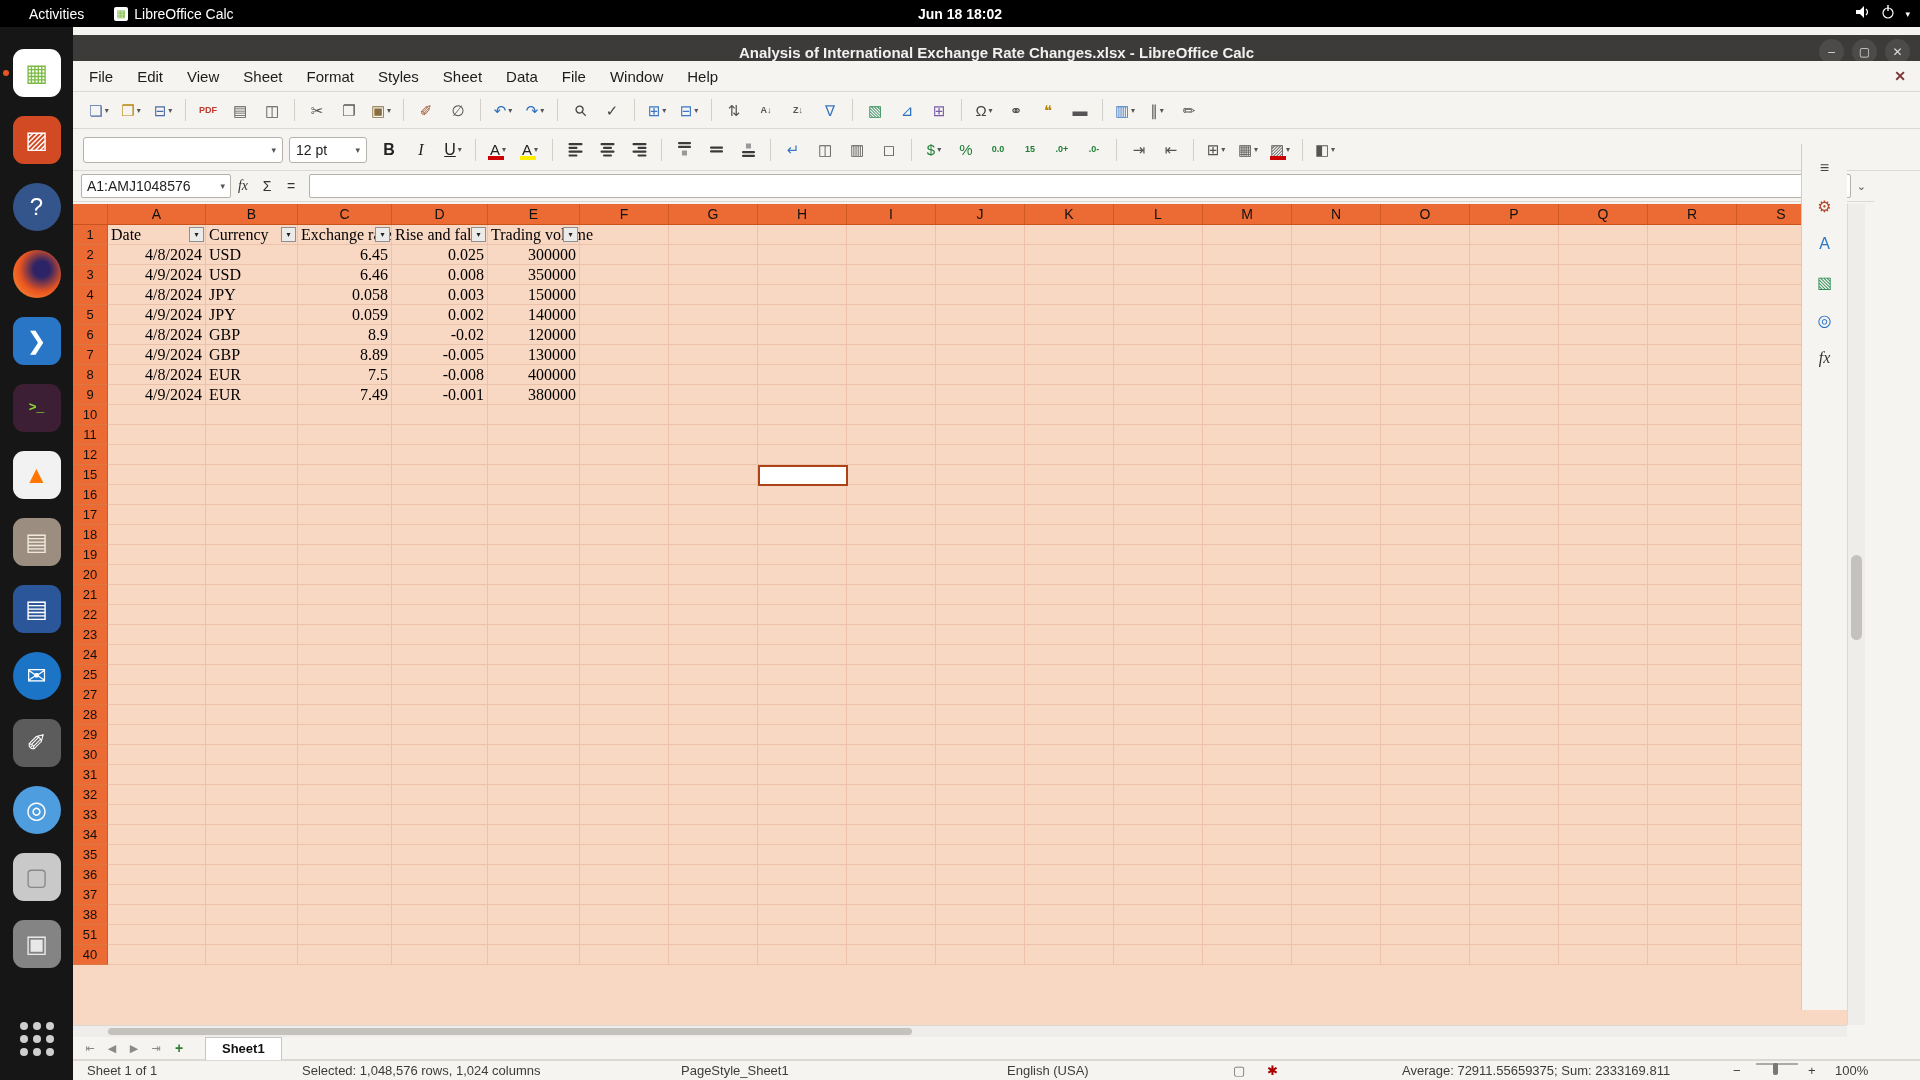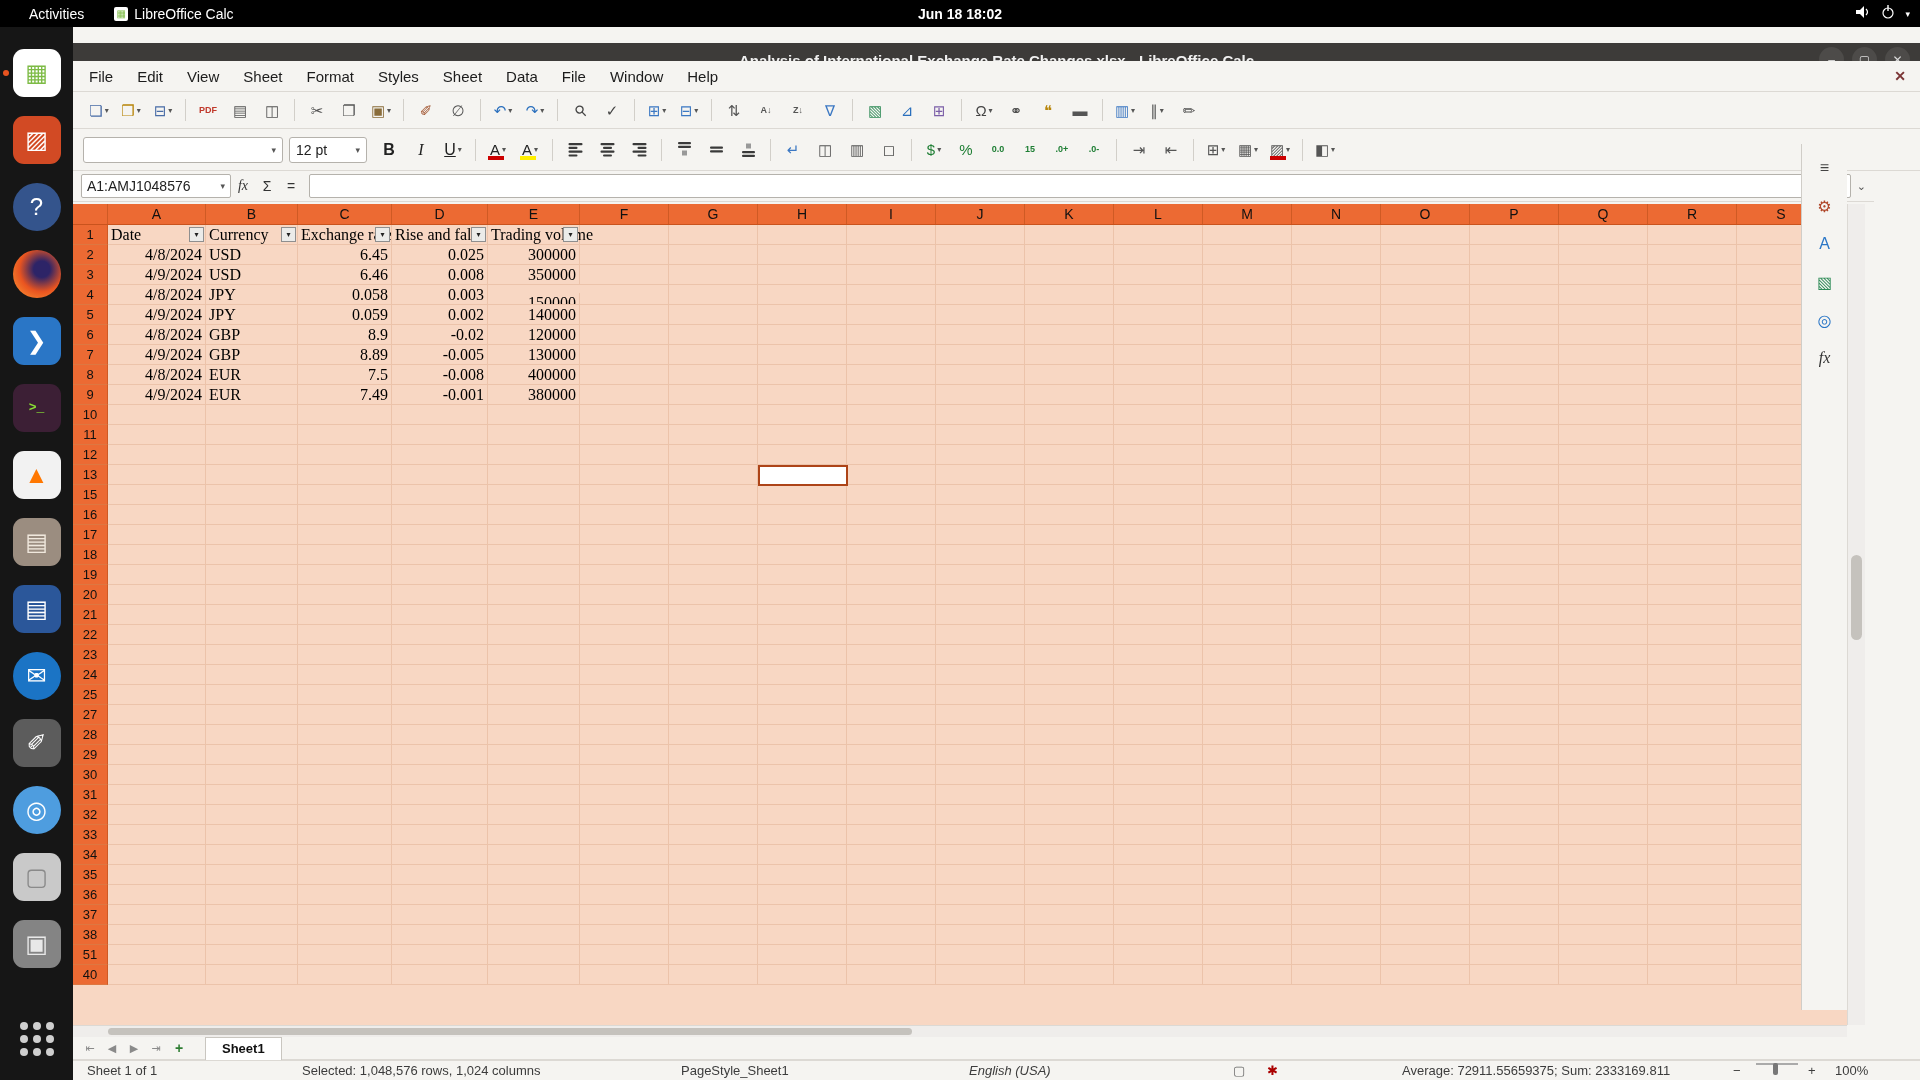"Analysis of International Exchange Rate" #titlebar { top: 16px -> 8px }
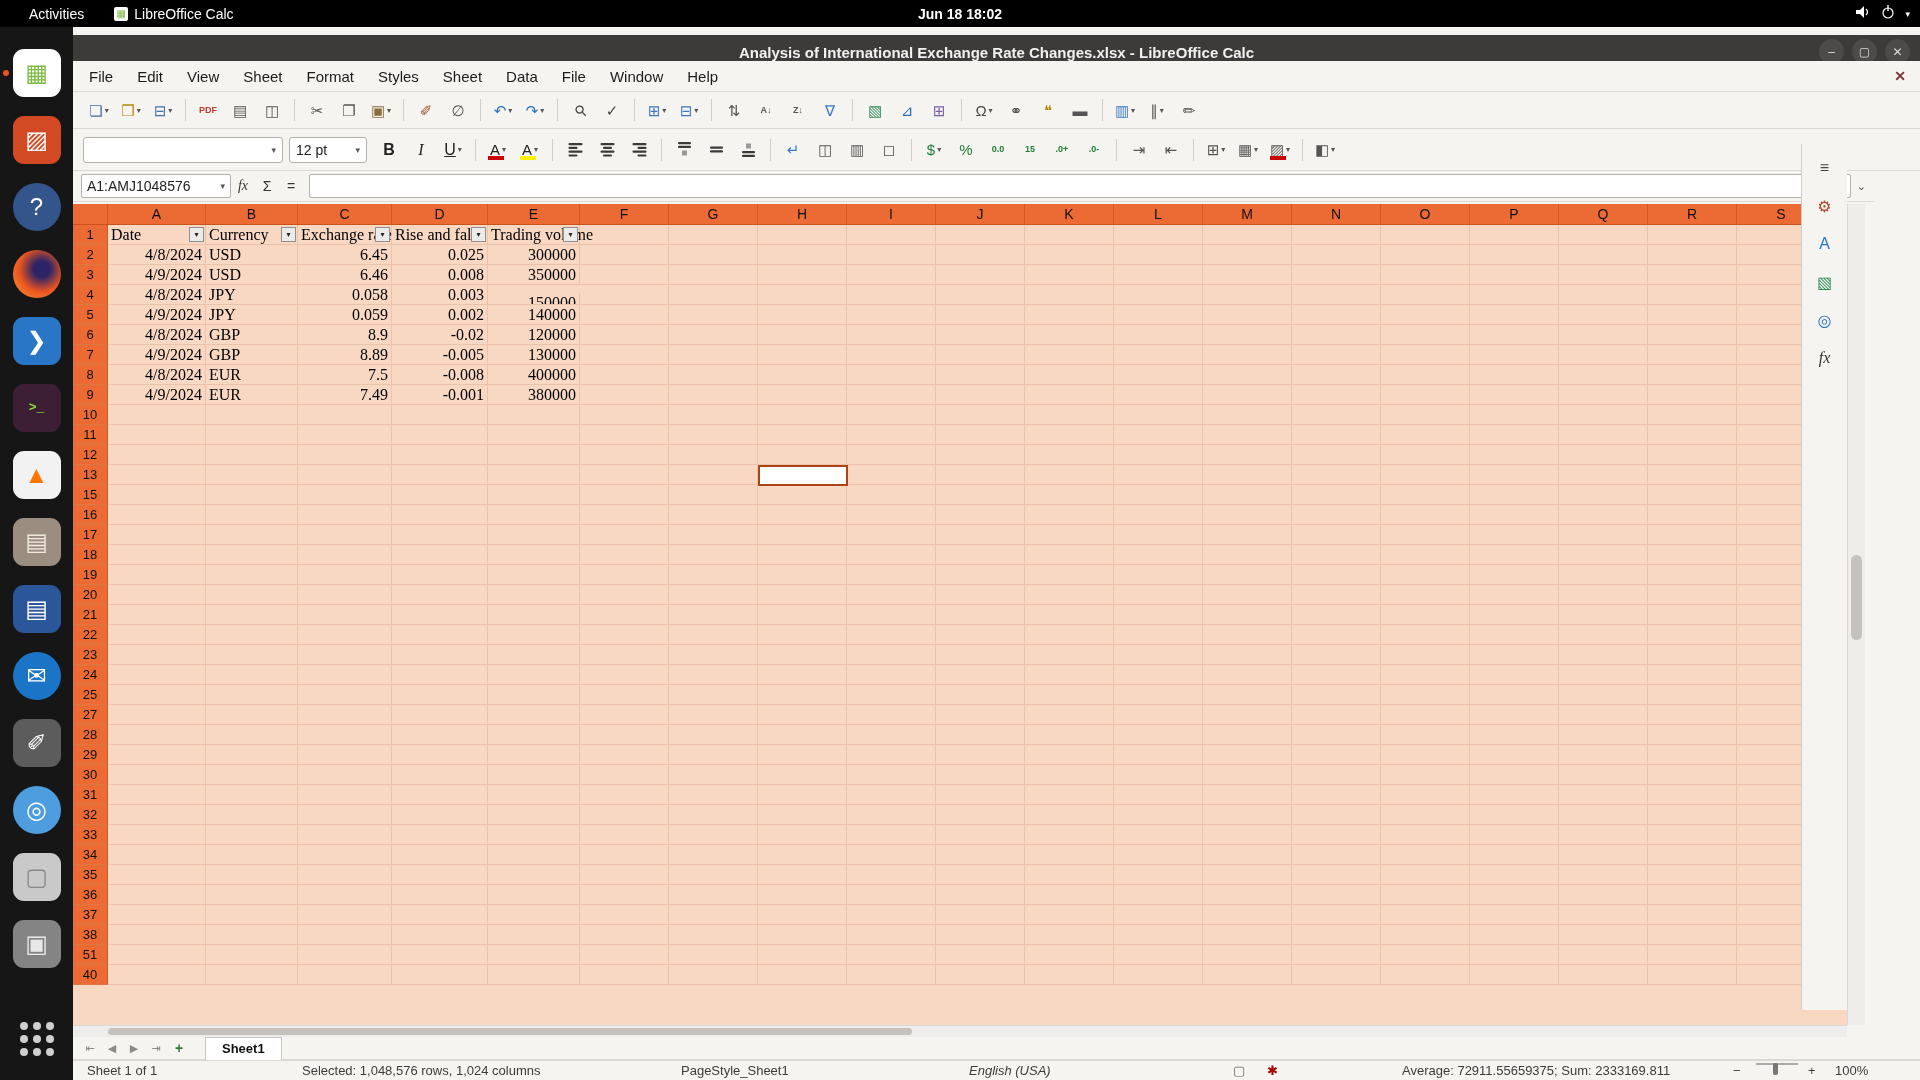"150000" div.cell { margin-top: 8px -> none }
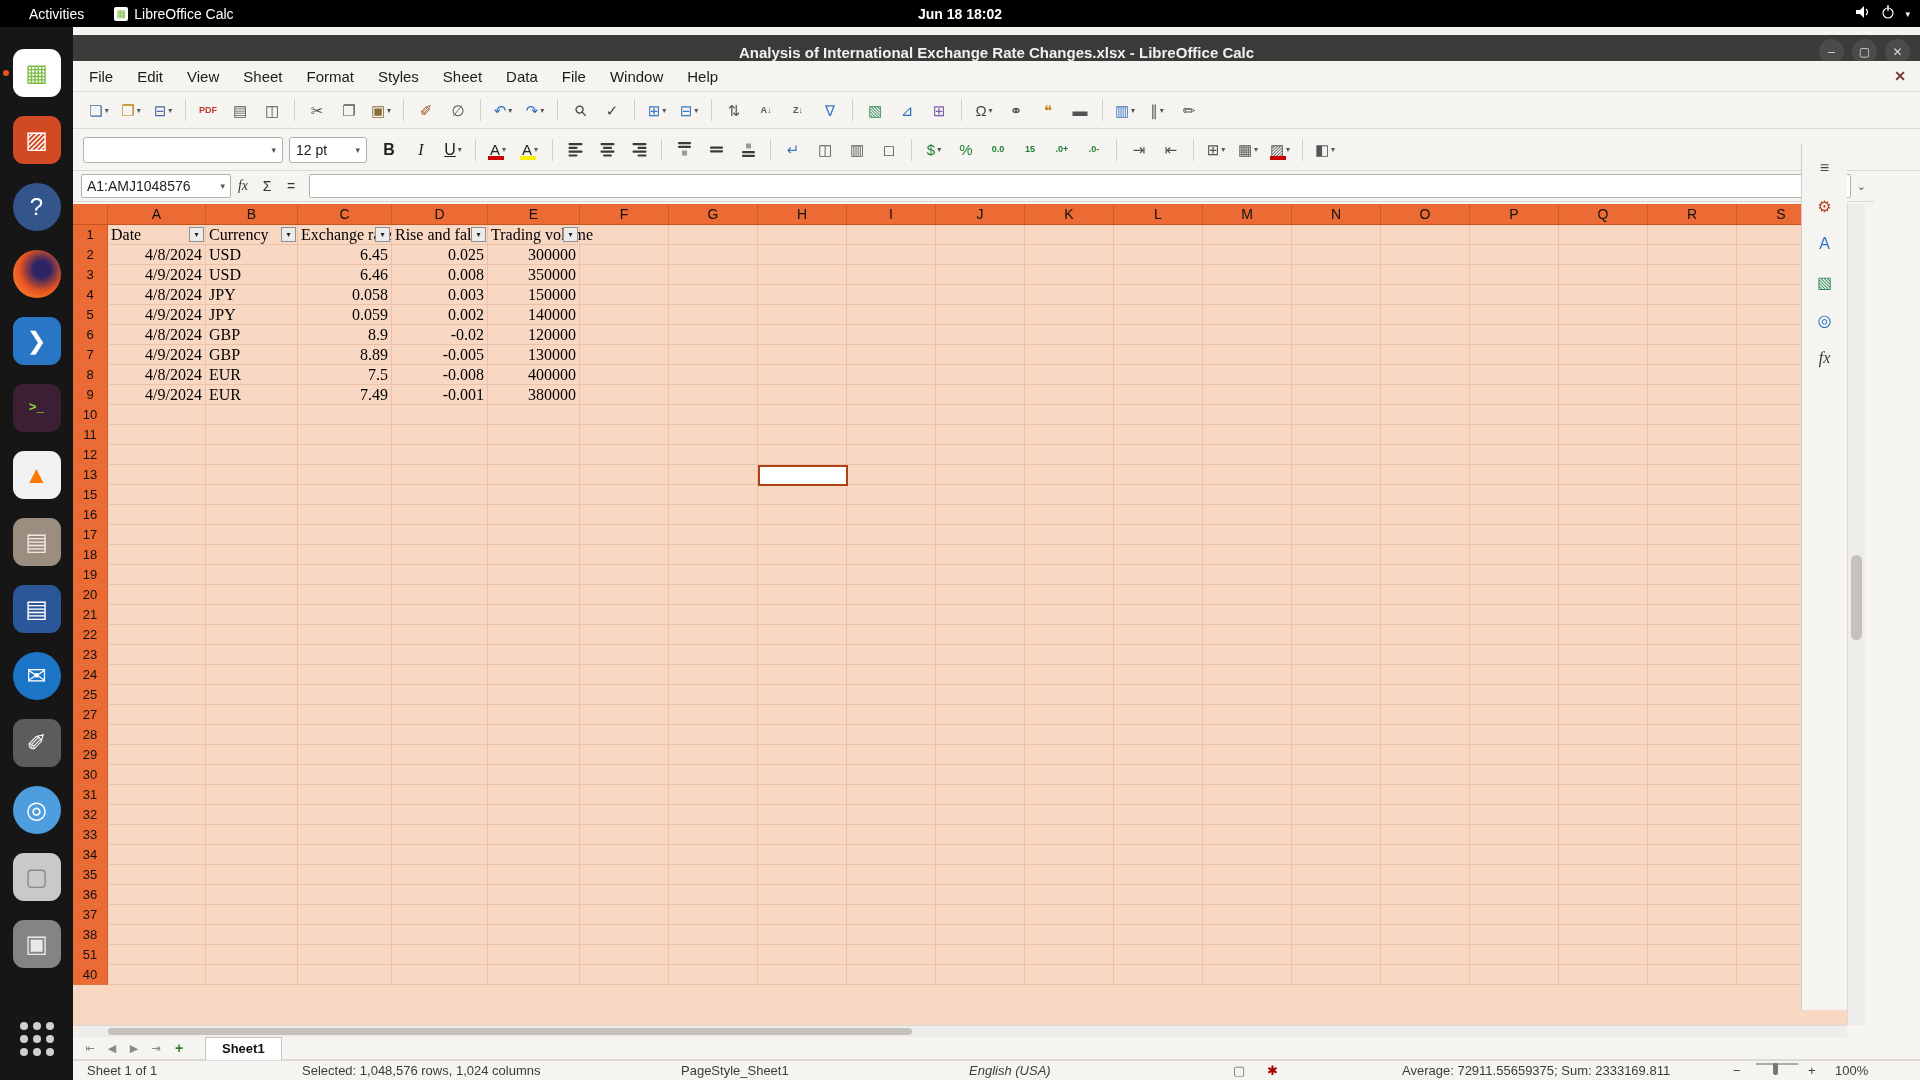"13" div.grow { html: <div> <div>13</div> <div></div> <div></div> <div></div> <div></div> <div></div> <div></div> <div></div> <div></div> <div></div> <div></div> <div></div> <div></div> <div></div> <div></div> <div></div> <div></div> <div></div> <div></div> <div></div> </div> -> none }
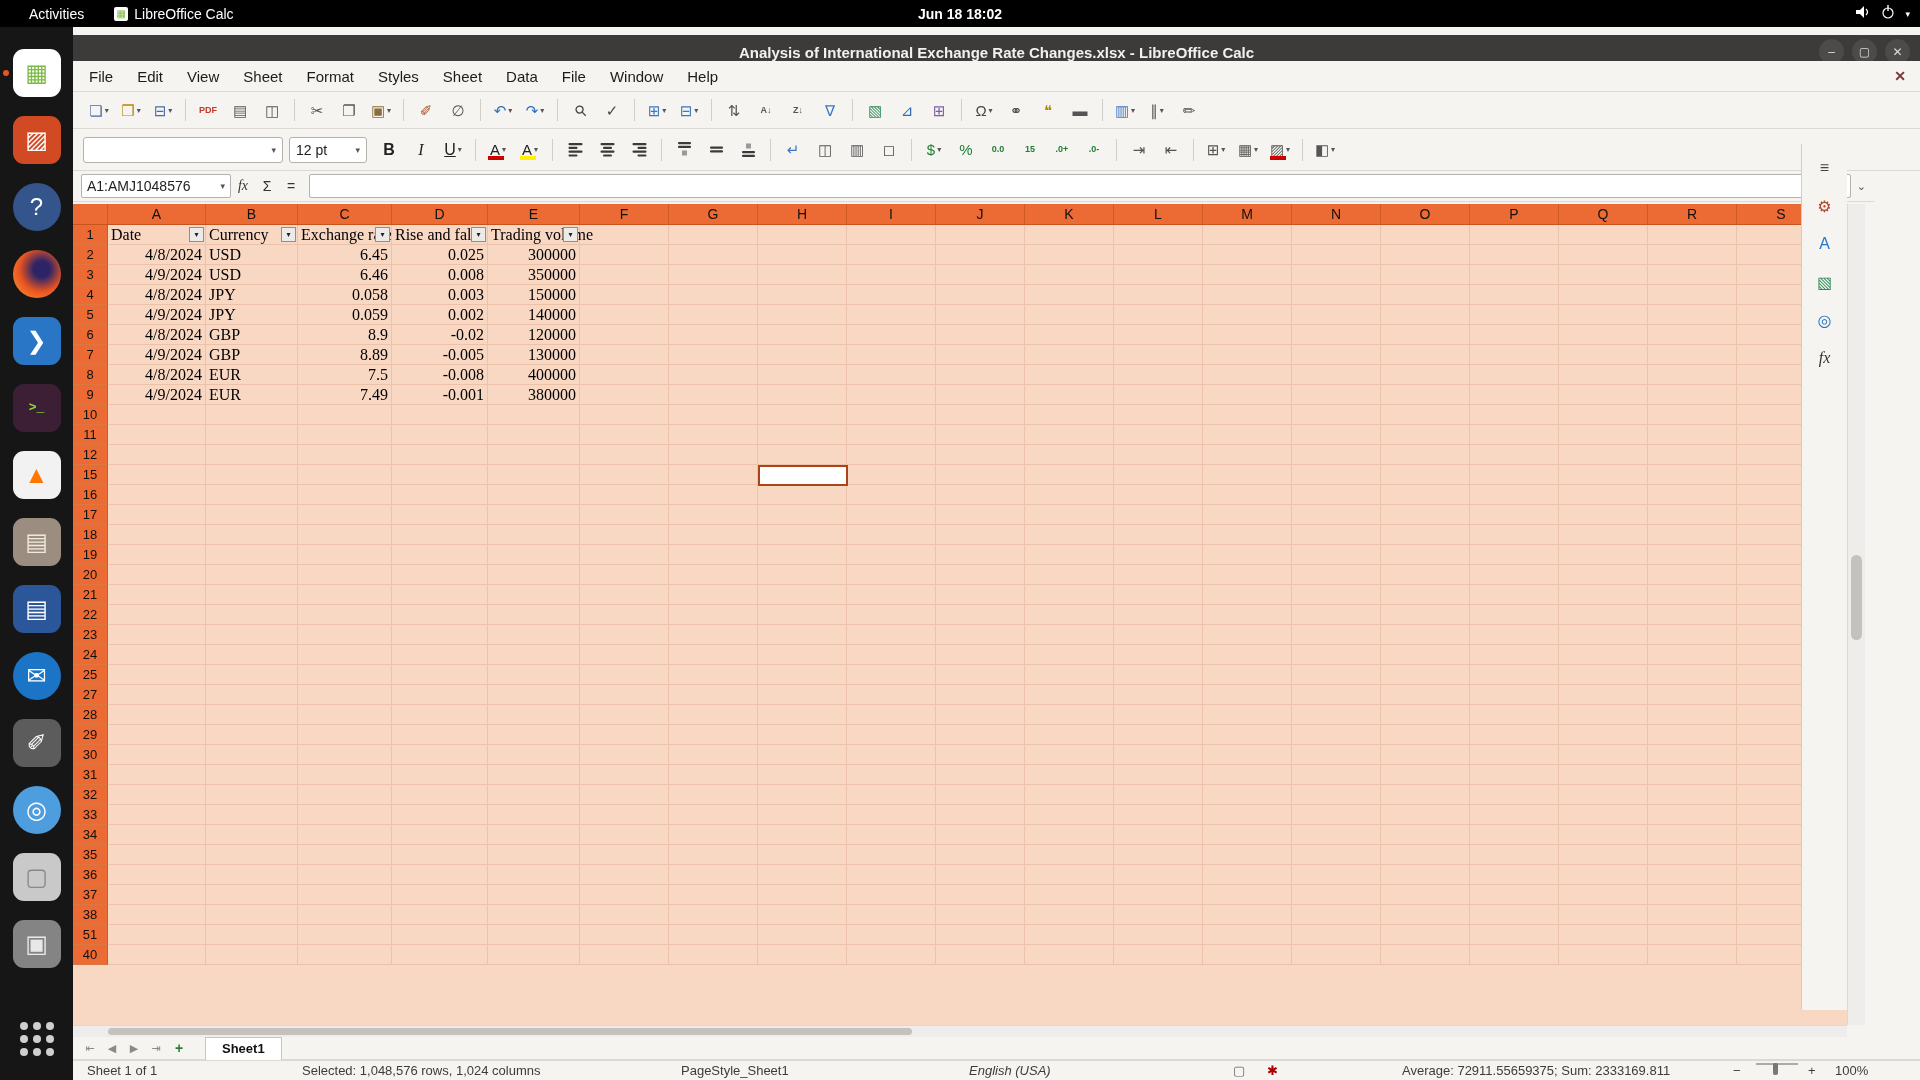"English (USA)" span { font-style: italic -> none; left: 896px -> 934px }
